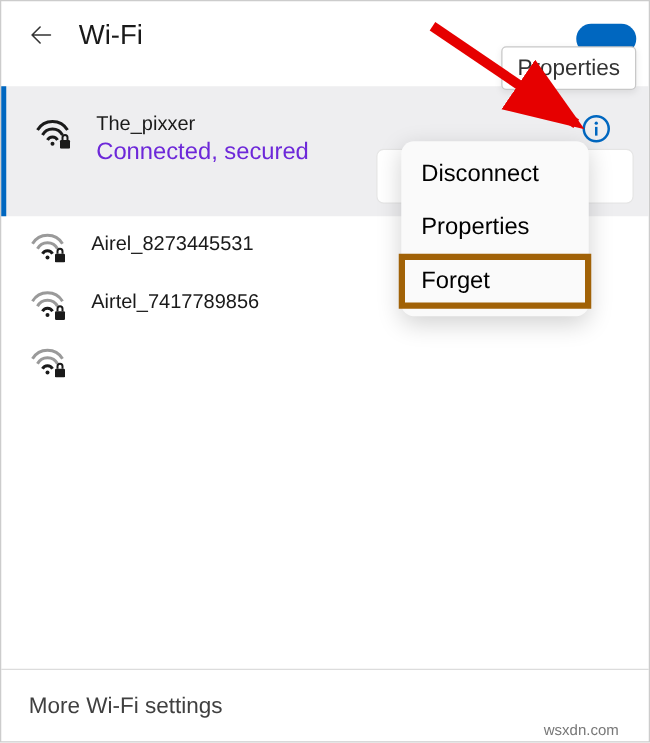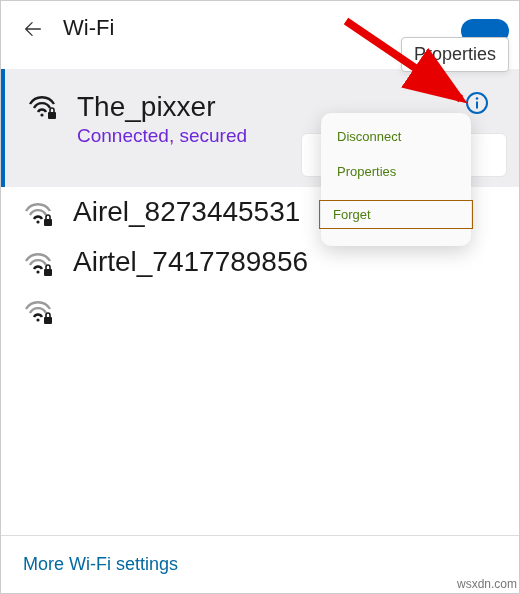"Wi-Fi" .header { align-items: flex-end -> center }
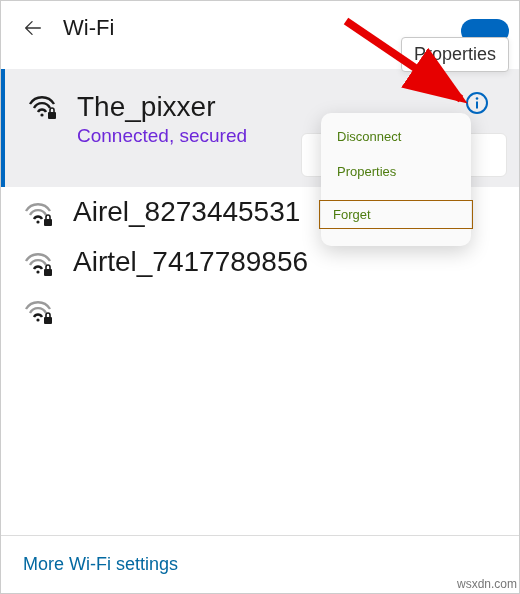"The_pixxer" .net-name { font-size: 28px -> 16px }
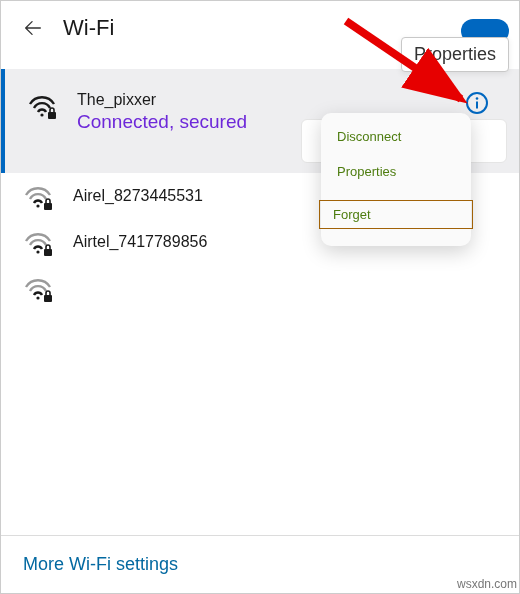"Disconnect" .menu-item { color: #4d7c0f -> #000000; font-size: 13px -> 19px }
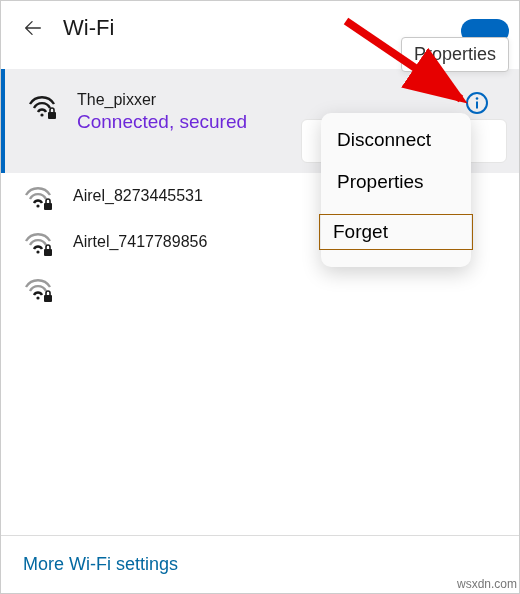"Forget" .menu-item.highlight { border: 1px solid #a16207 -> 5px solid #a16207; margin: 11px -2px -> 0 -2px }
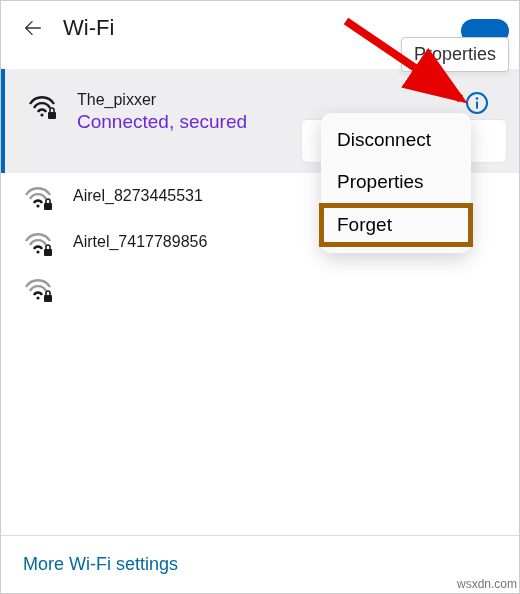"More Wi-Fi settings" .footer { color: #0369a1 -> #404040 }
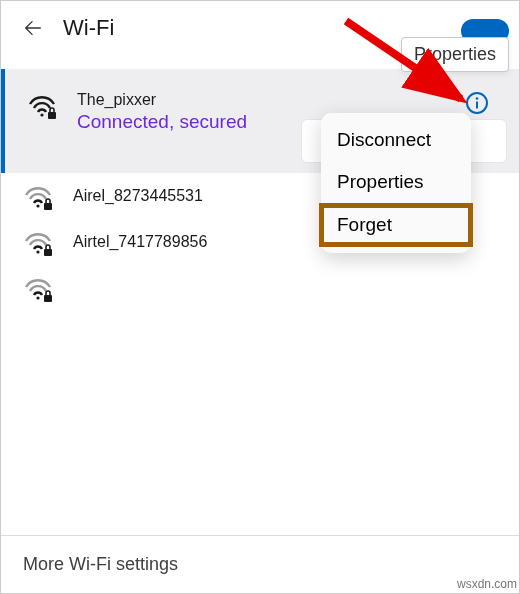"wsxdn.com" .watermark { right: 2px -> 24px }
